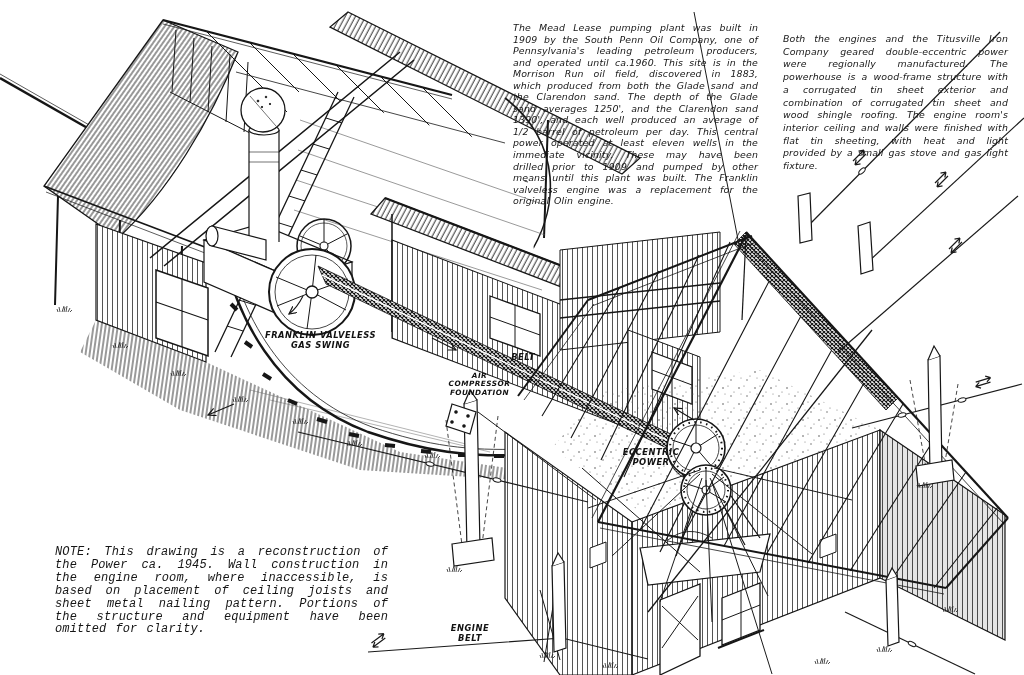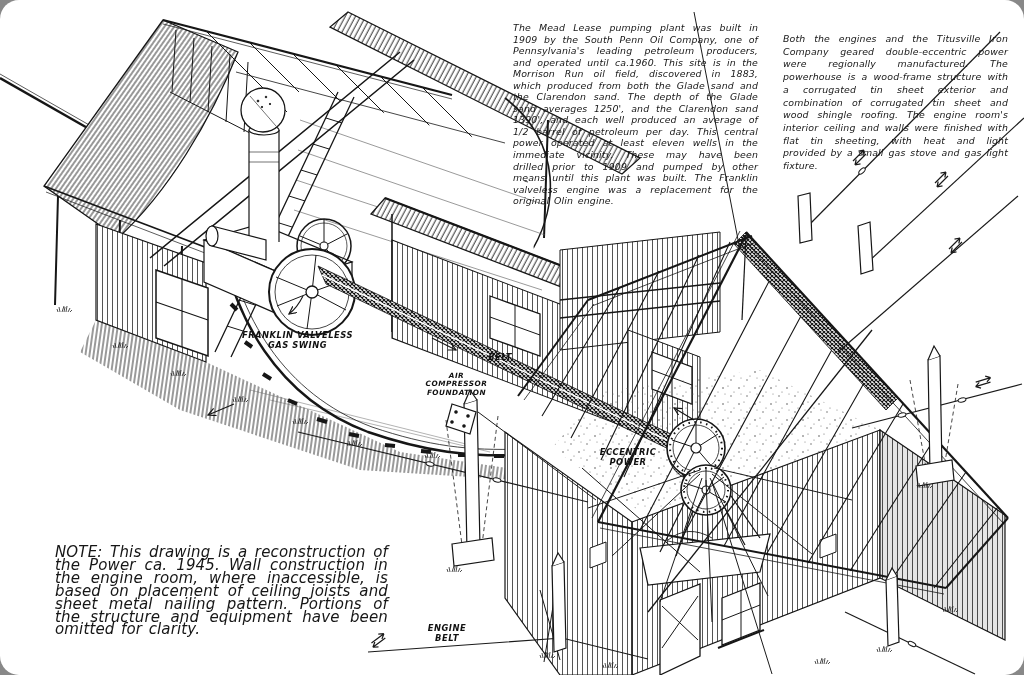"The Mead Lease pumping plant" .page { border-radius: 19px -> none }
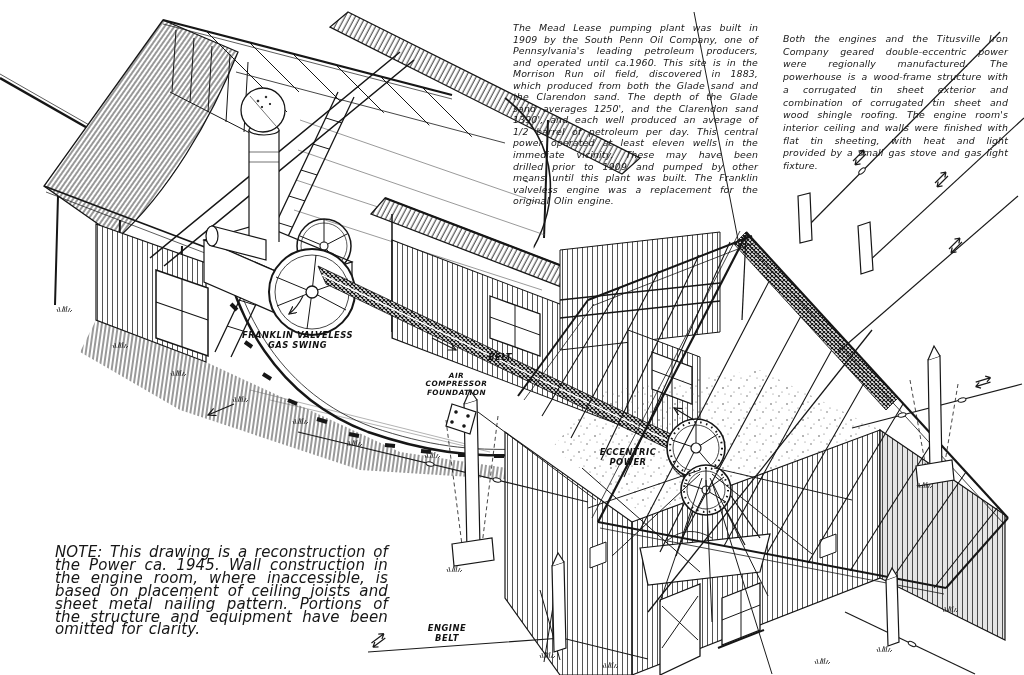"FRANKLIN VALVELESS" .lbl { padding-left: none -> 23px }
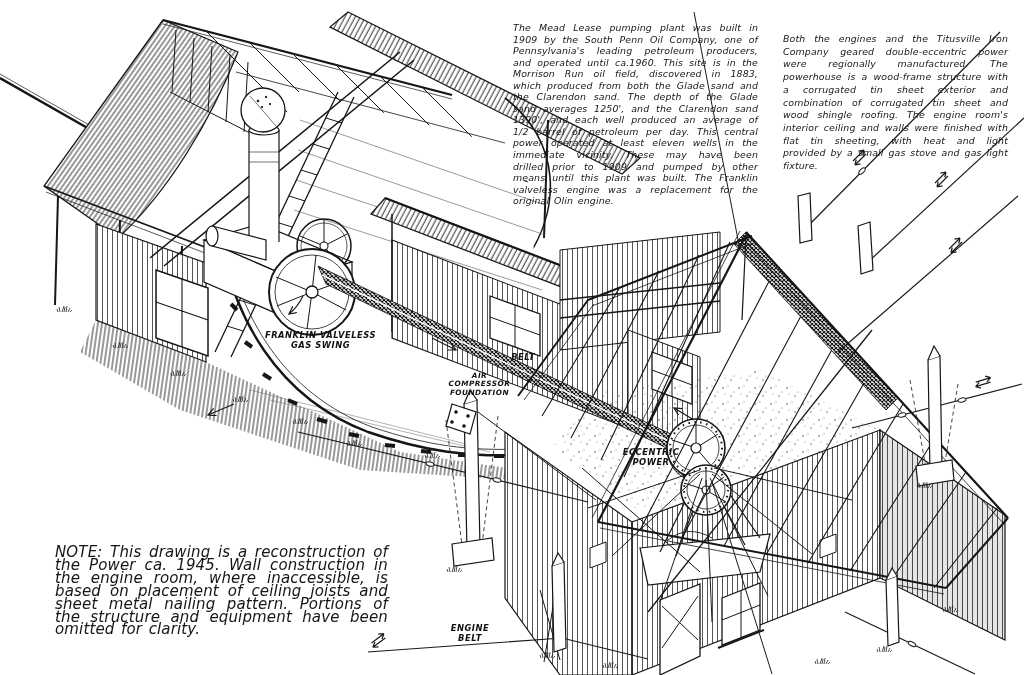"NOTE: This drawing is a" #note { font-family: none -> Liberation Mono, monospace; font-size: 15px -> 12px }
